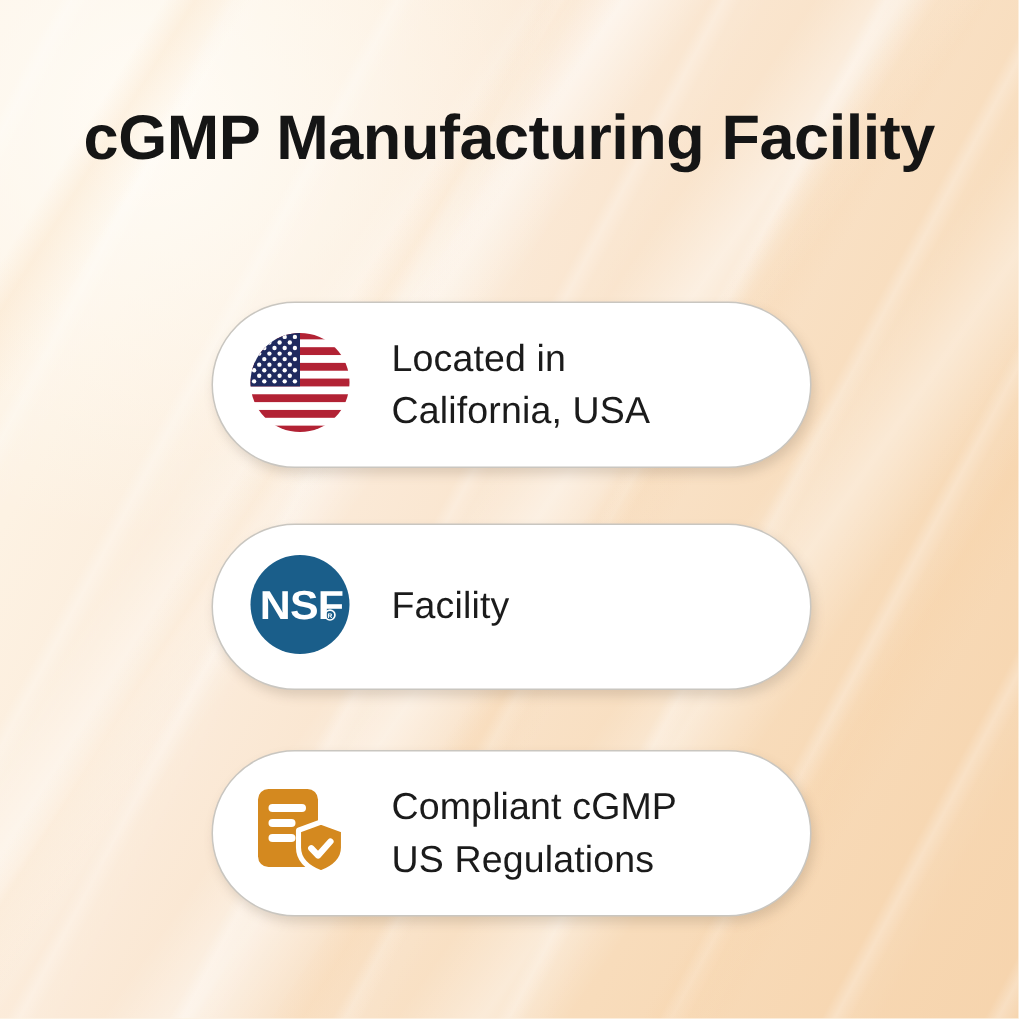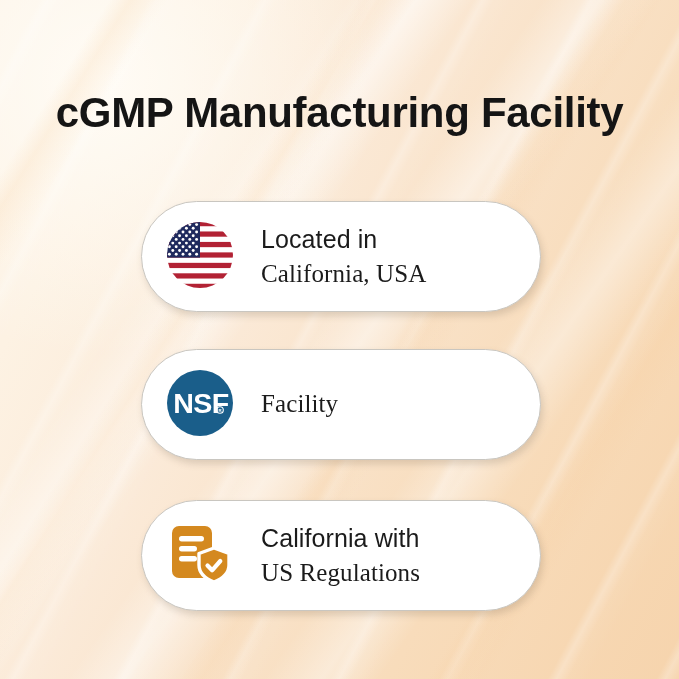"cGMP Manufacturing Facility" .title { top: 89px -> 68px }
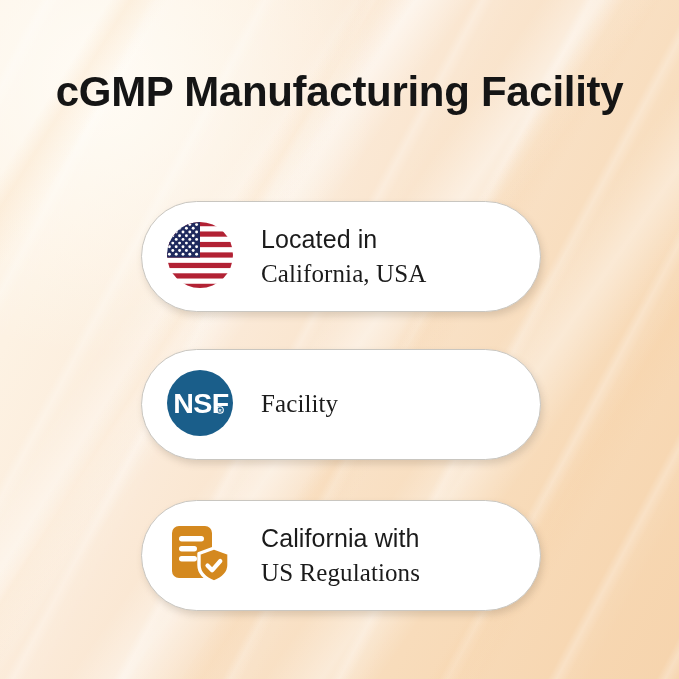"California, USA" .card-label .l2 { font-family: Liberation Serif, serif -> none }
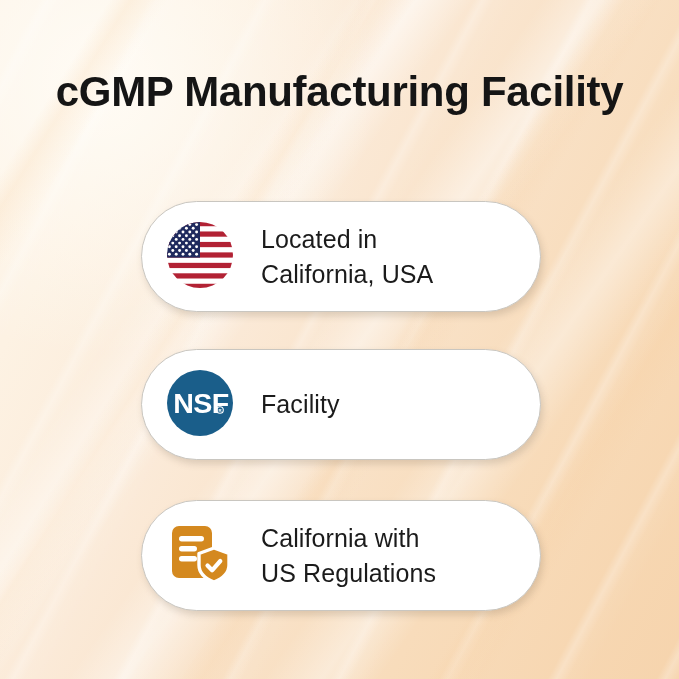"California with" span { text: California with -> Compliant cGMP }
